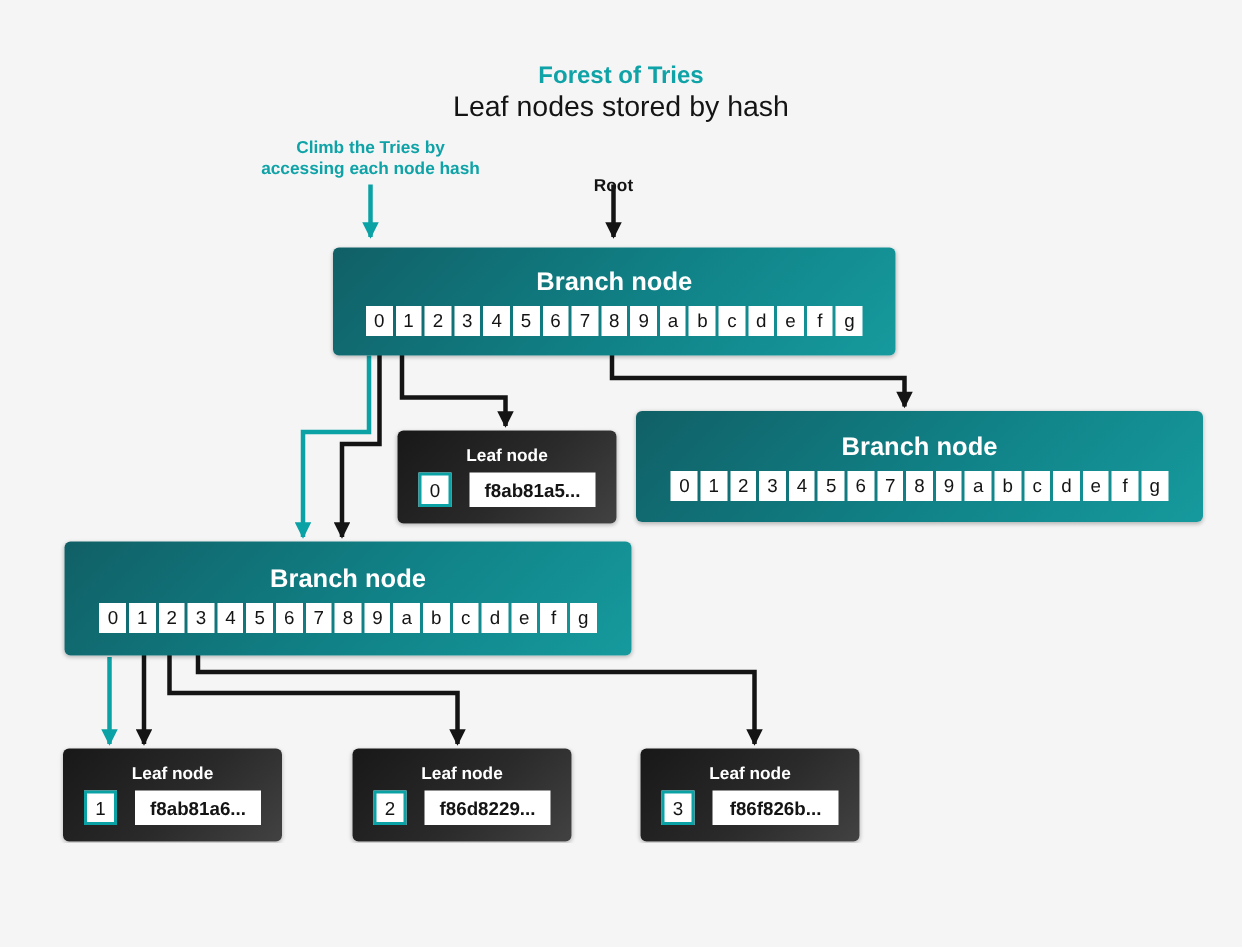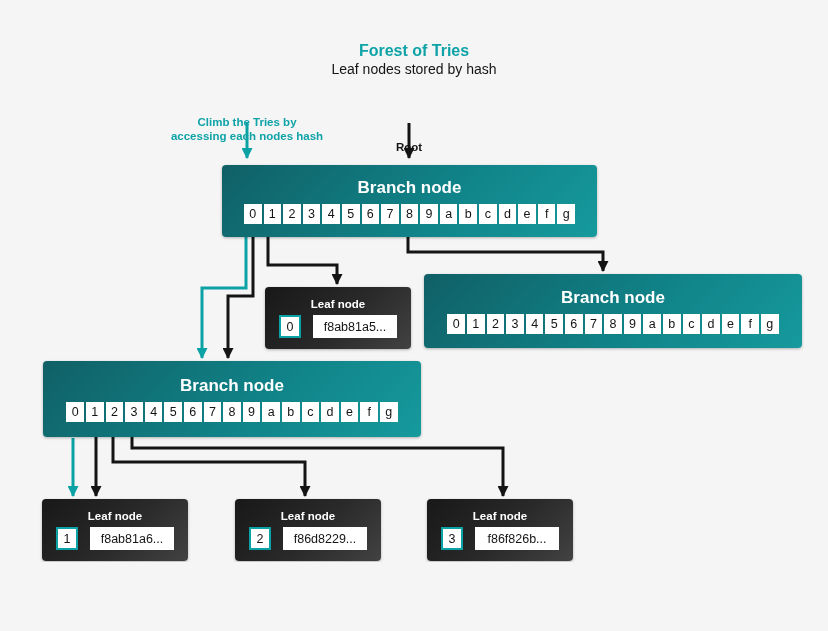"Leaf nodes stored by hash" .subtitle { font-size: 14px -> 19px }
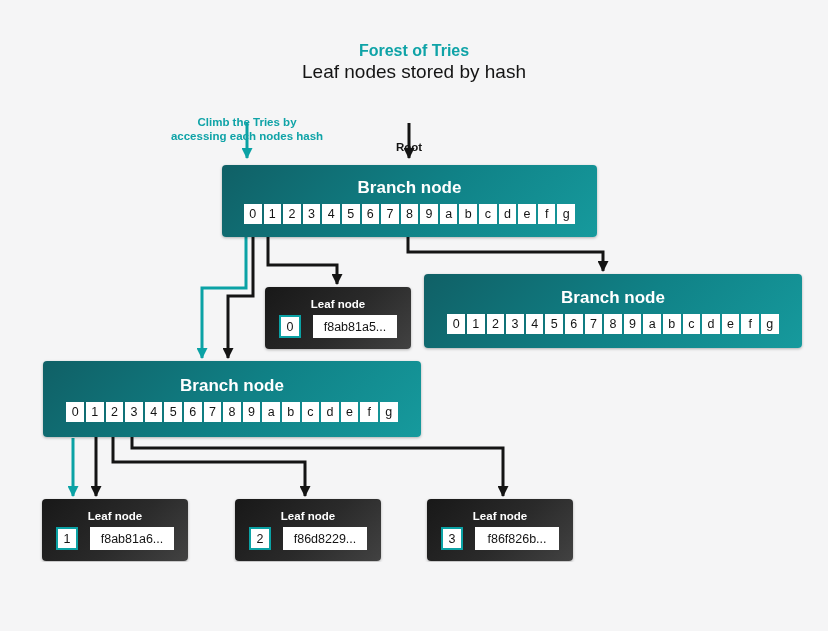"Climb the Tries by" .annotation { margin-top: 23px -> none }
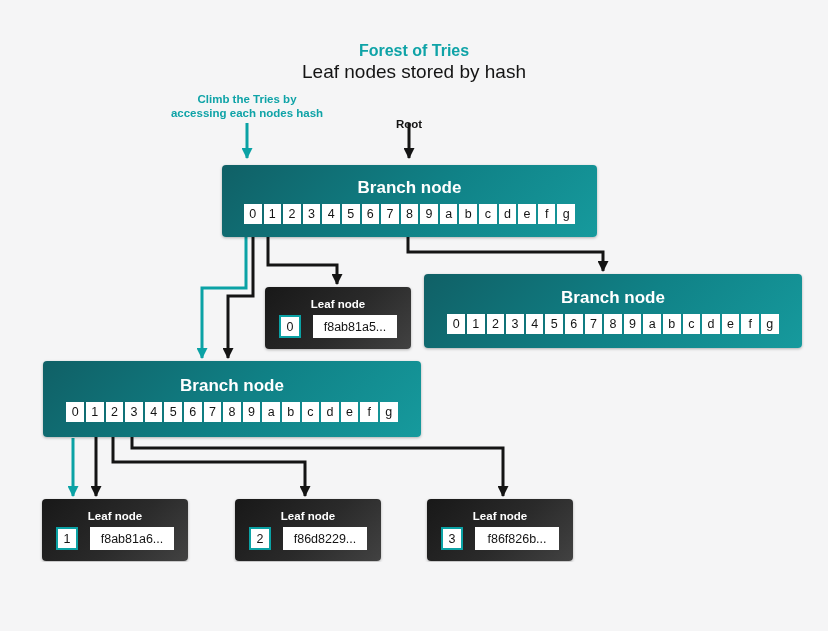"accessing each nodes hash" div { text: nodes -> node }
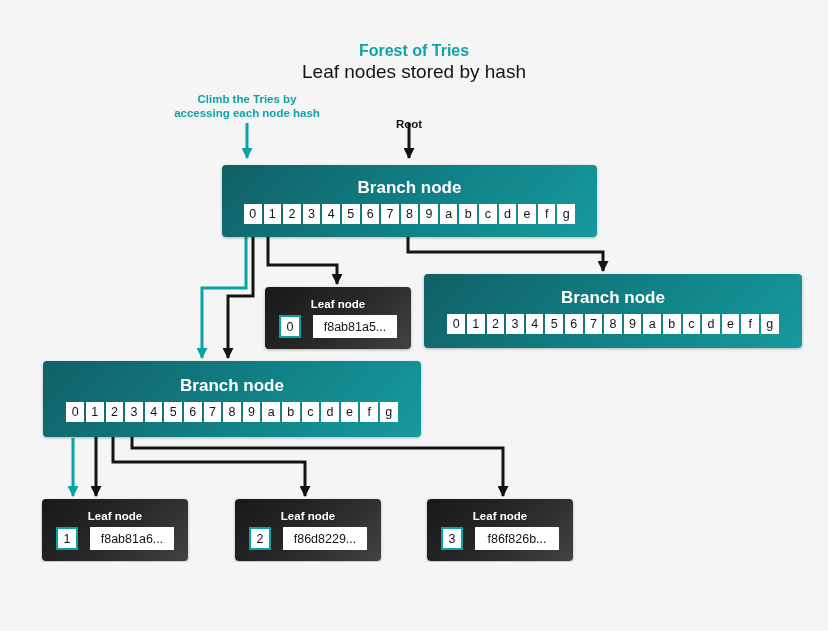"f8ab81a5..." .hash-cell { font-weight: none -> bold }
